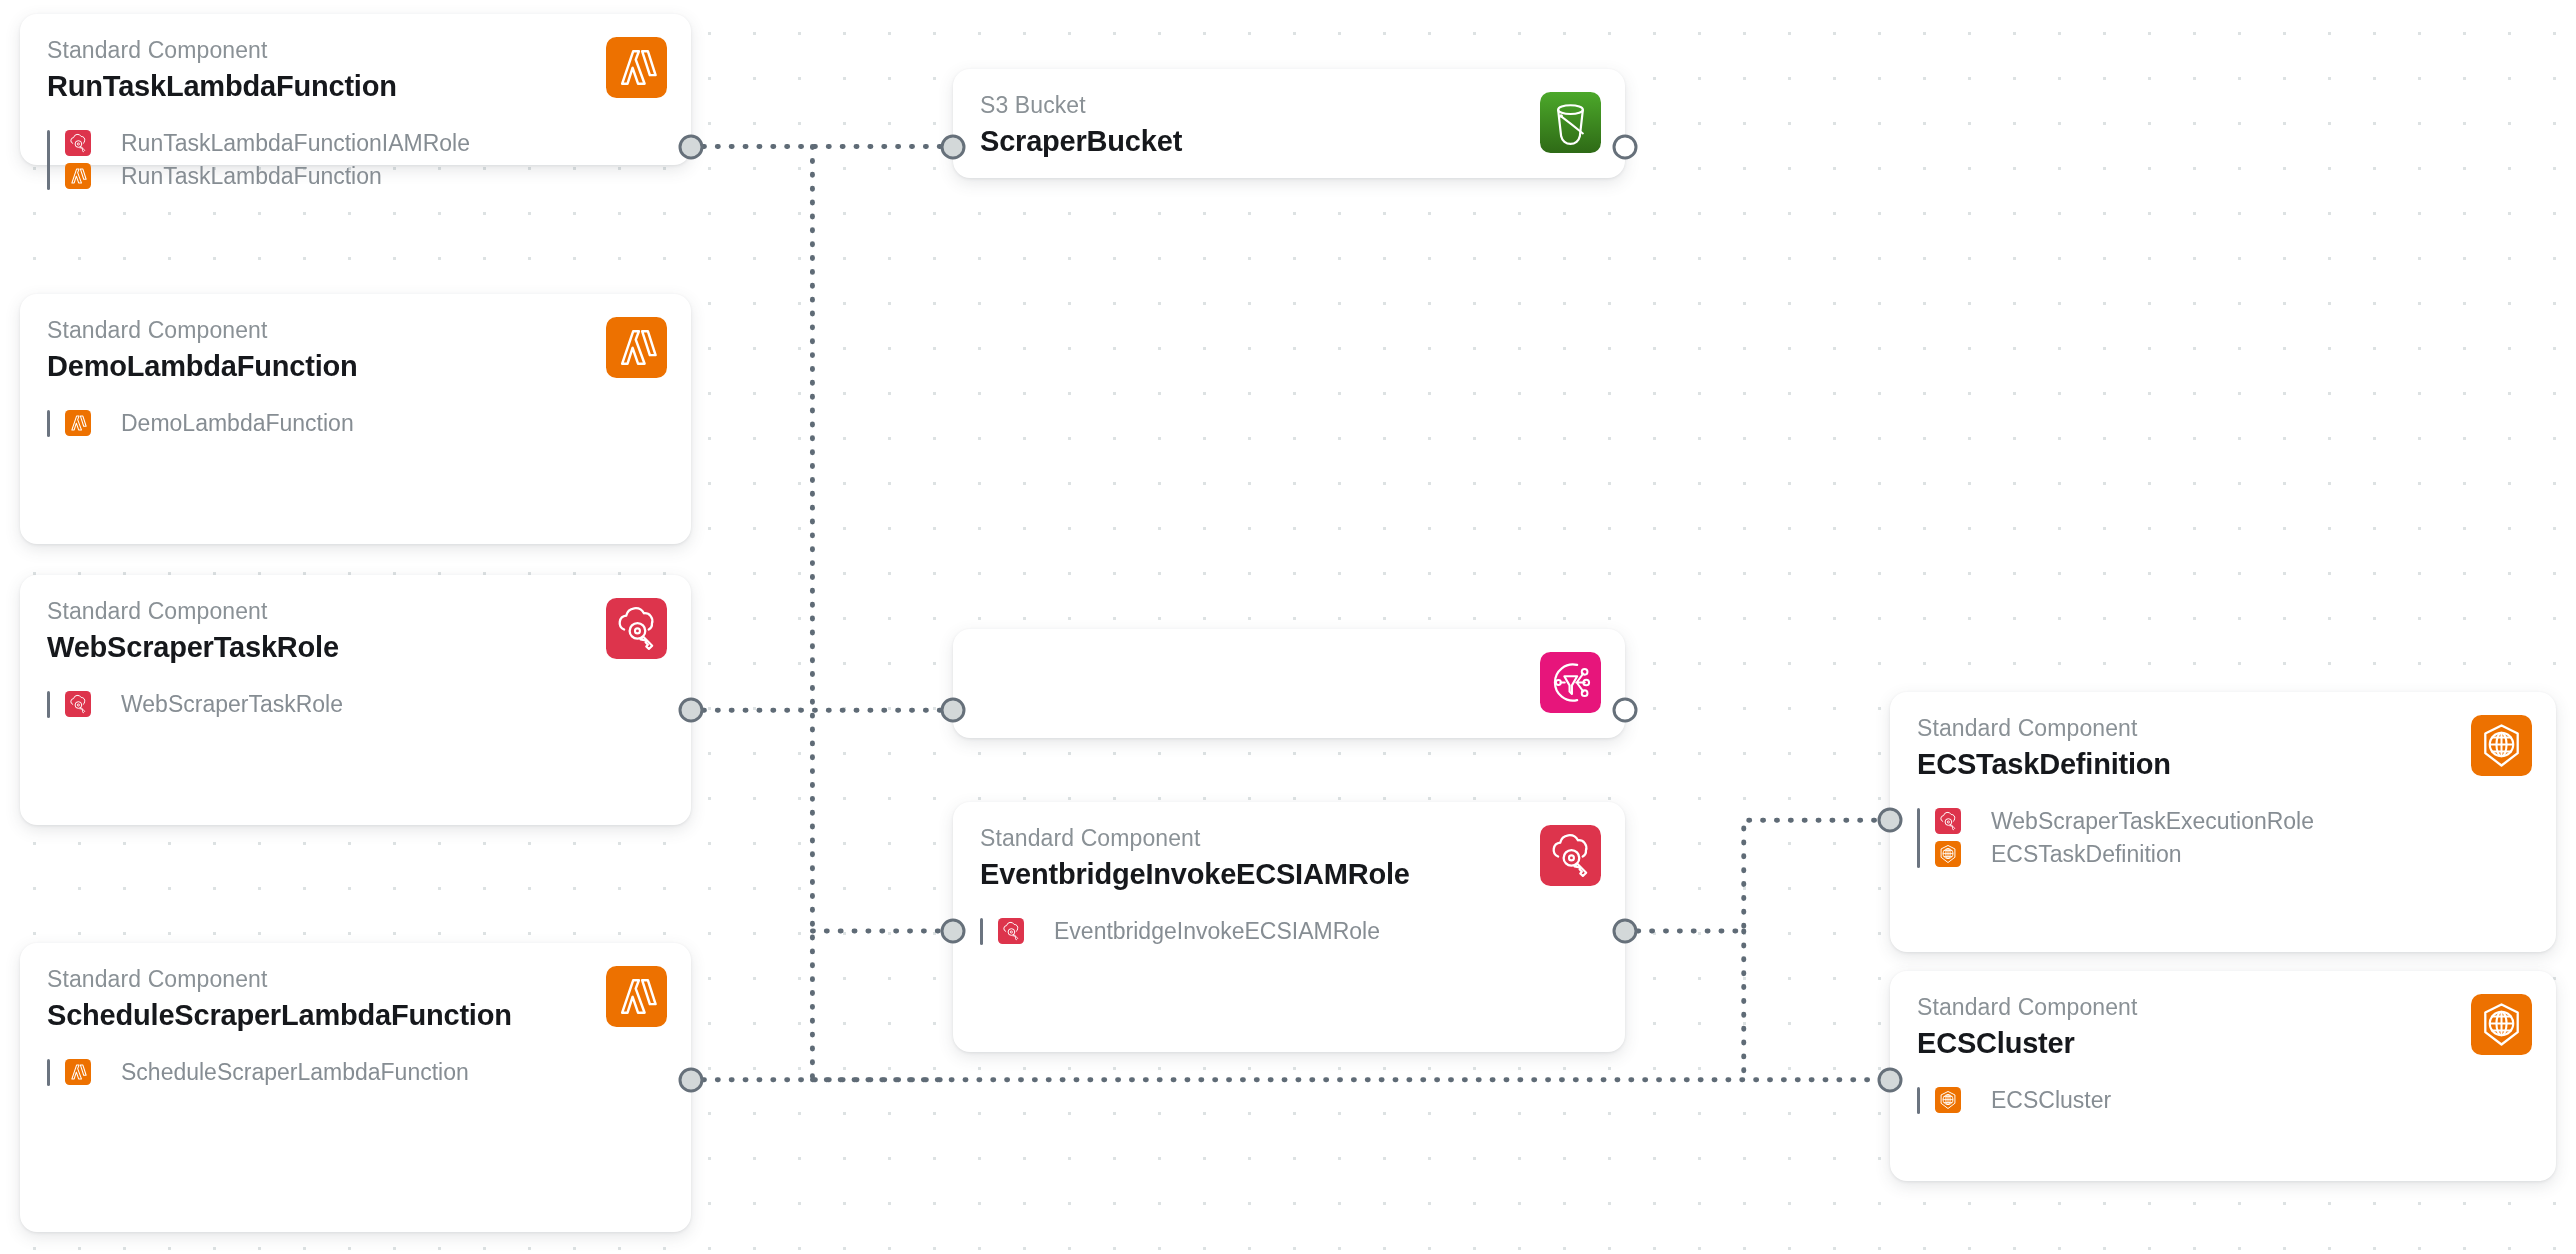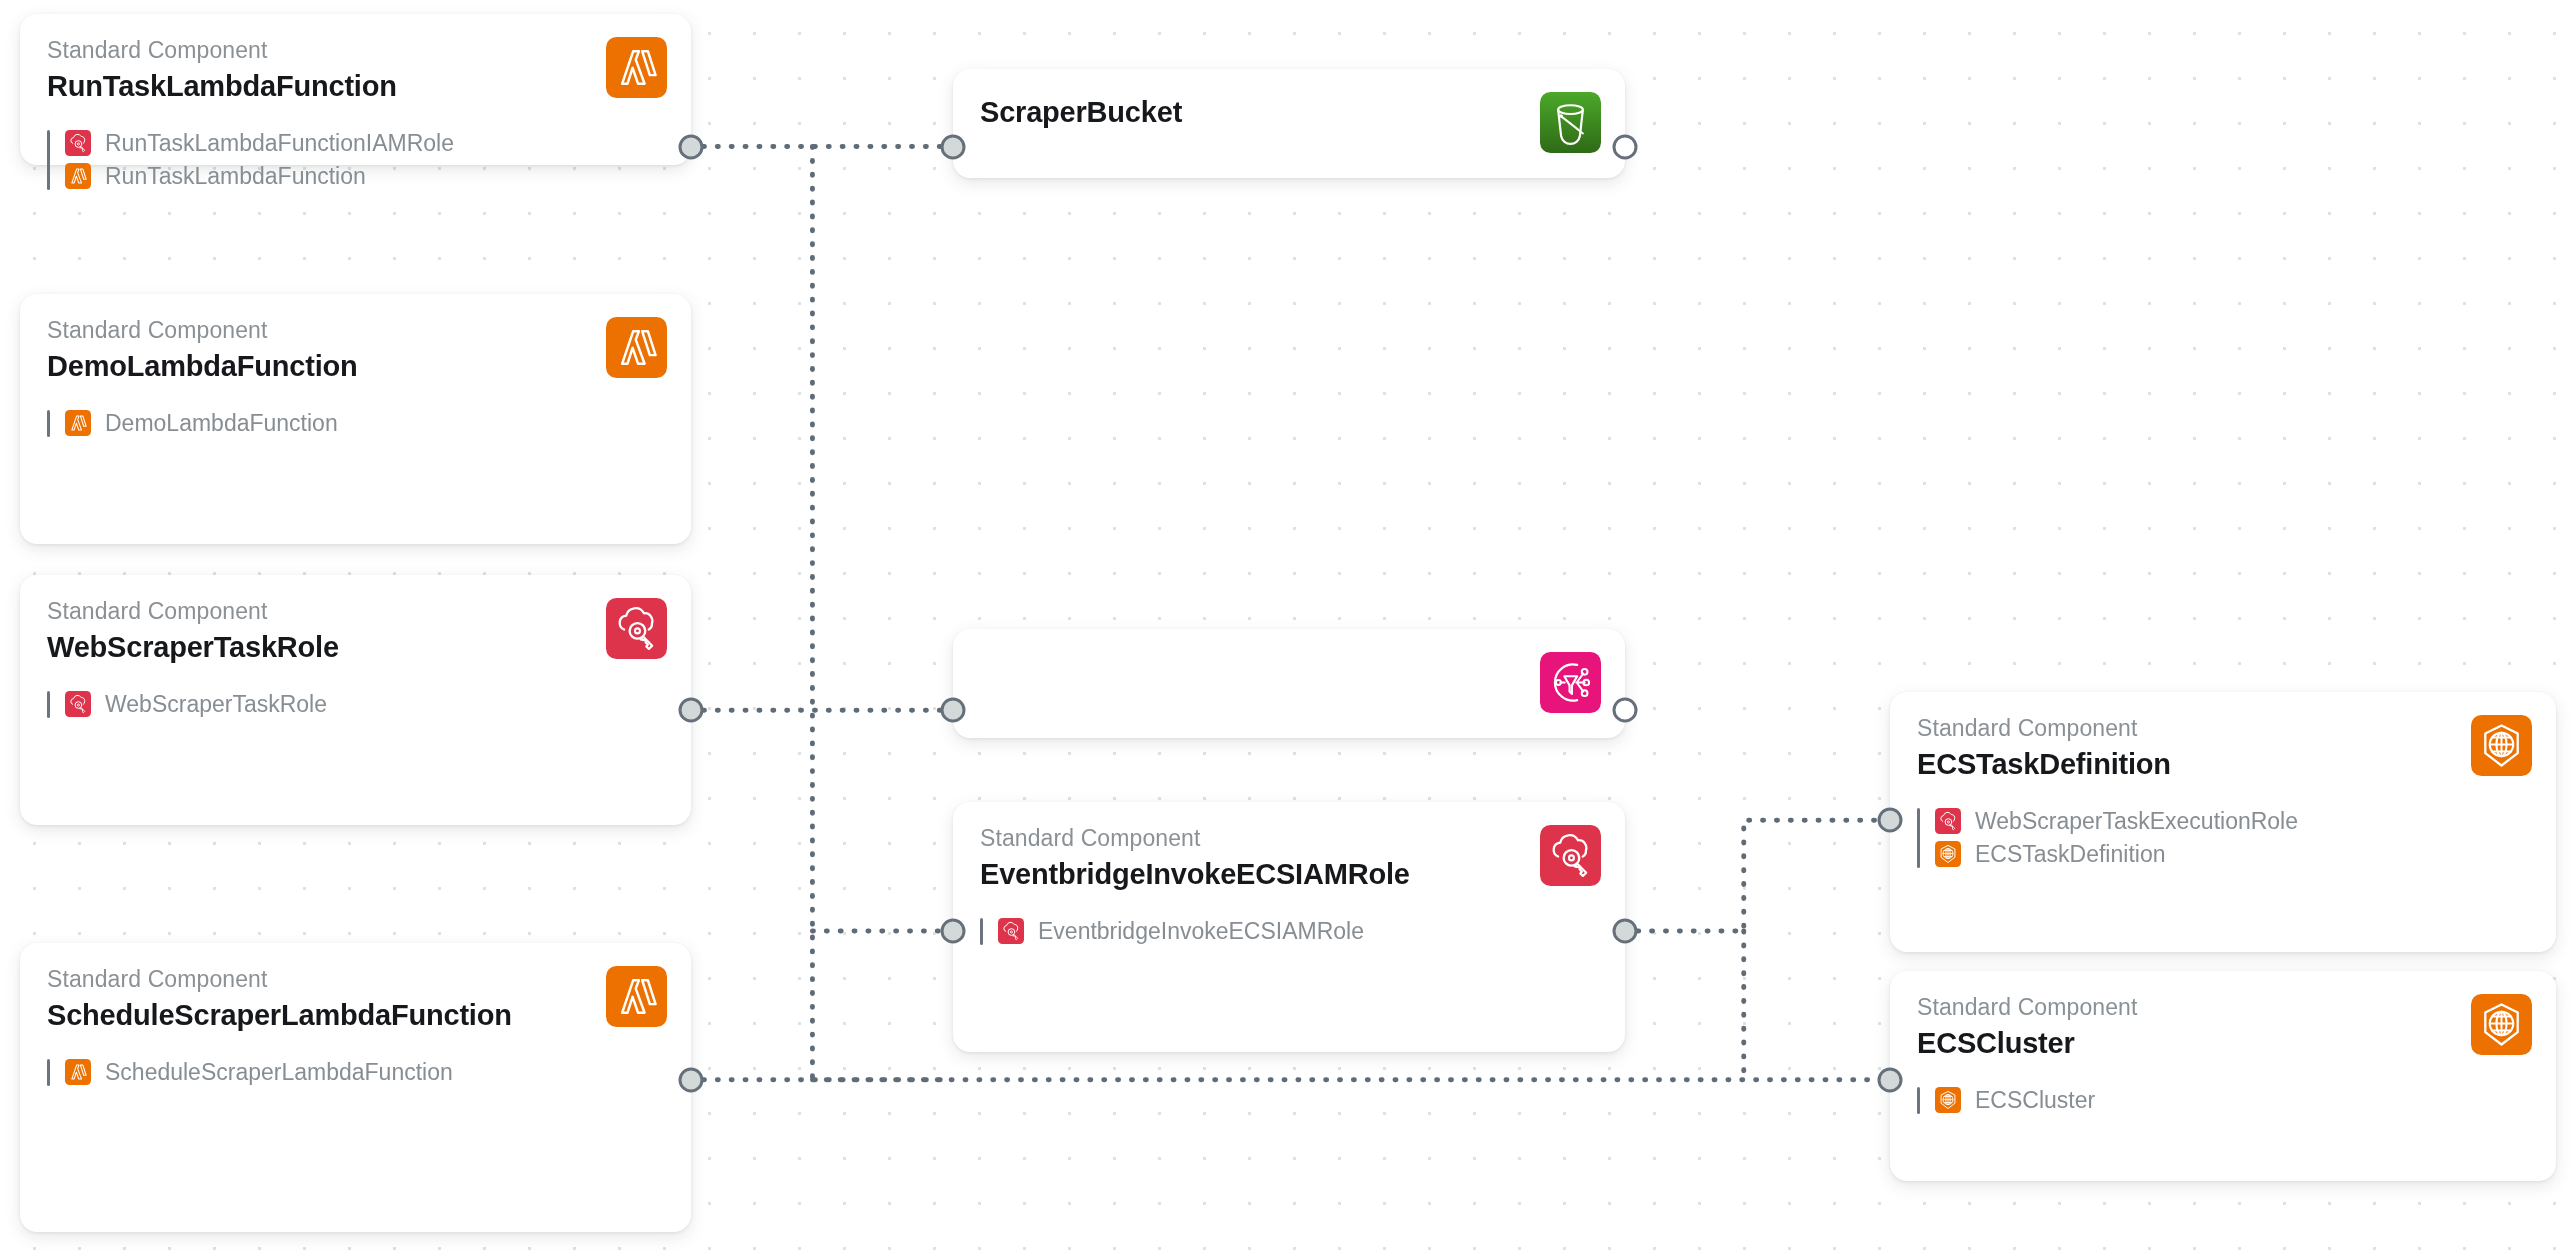"S3 Bucket" div.ctype { html: none -> <div>S3 Bucket</div> }
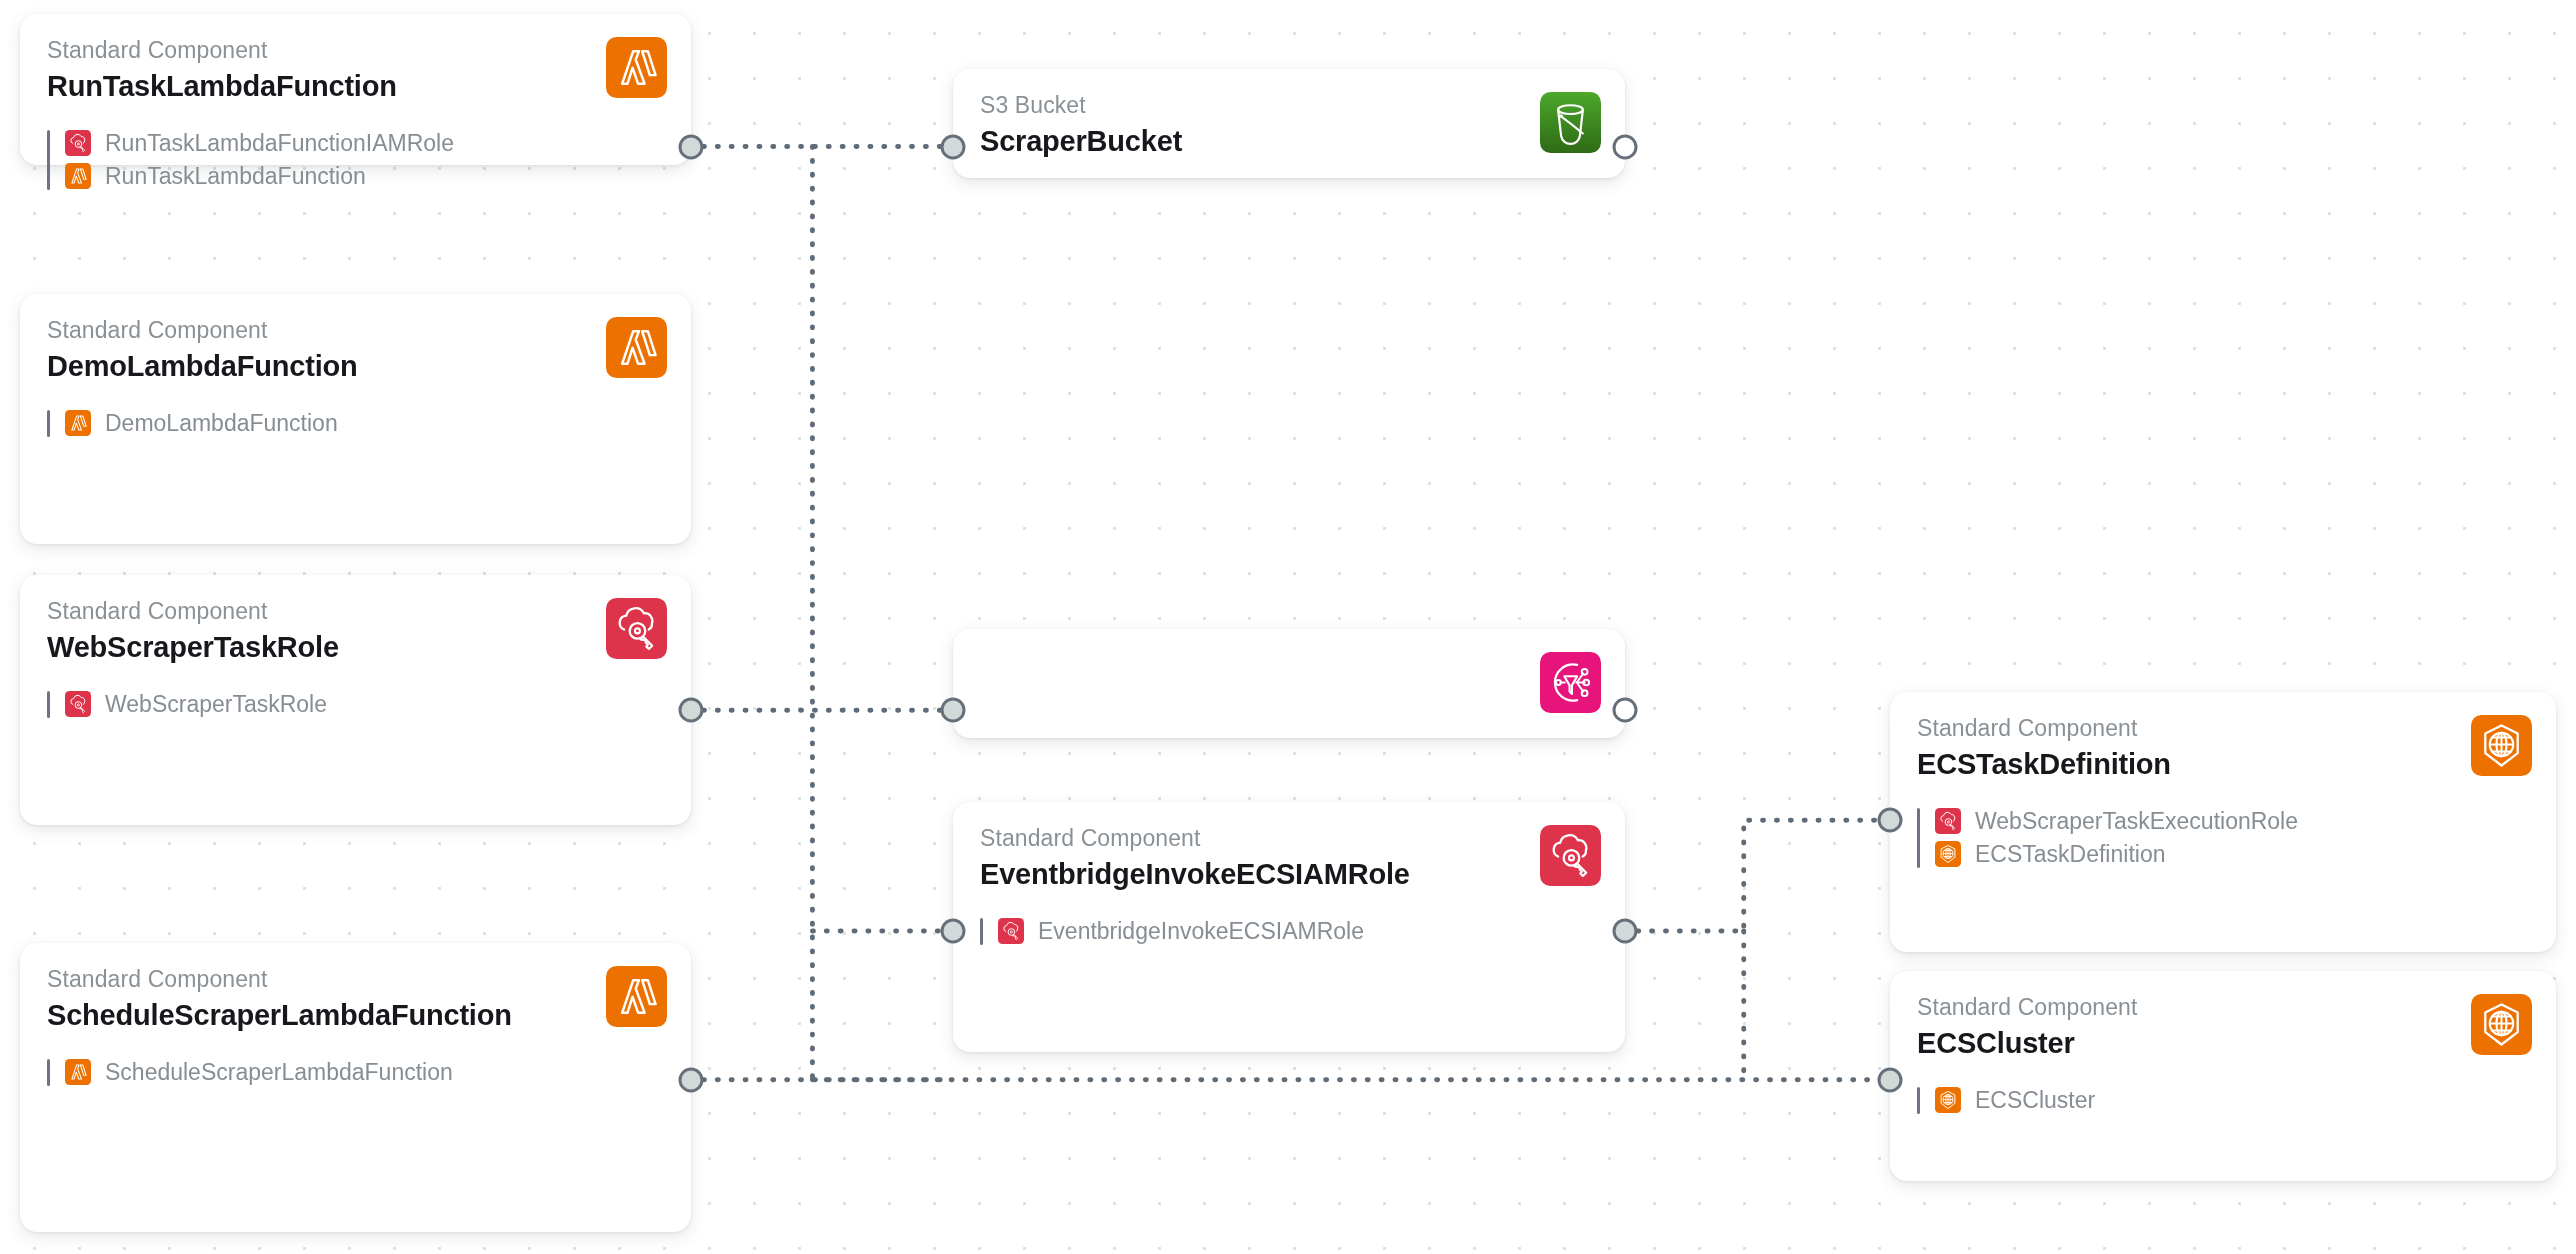"RunTaskLambdaFunctionIAMRole" .subitem { gap: 14px -> 30px }
